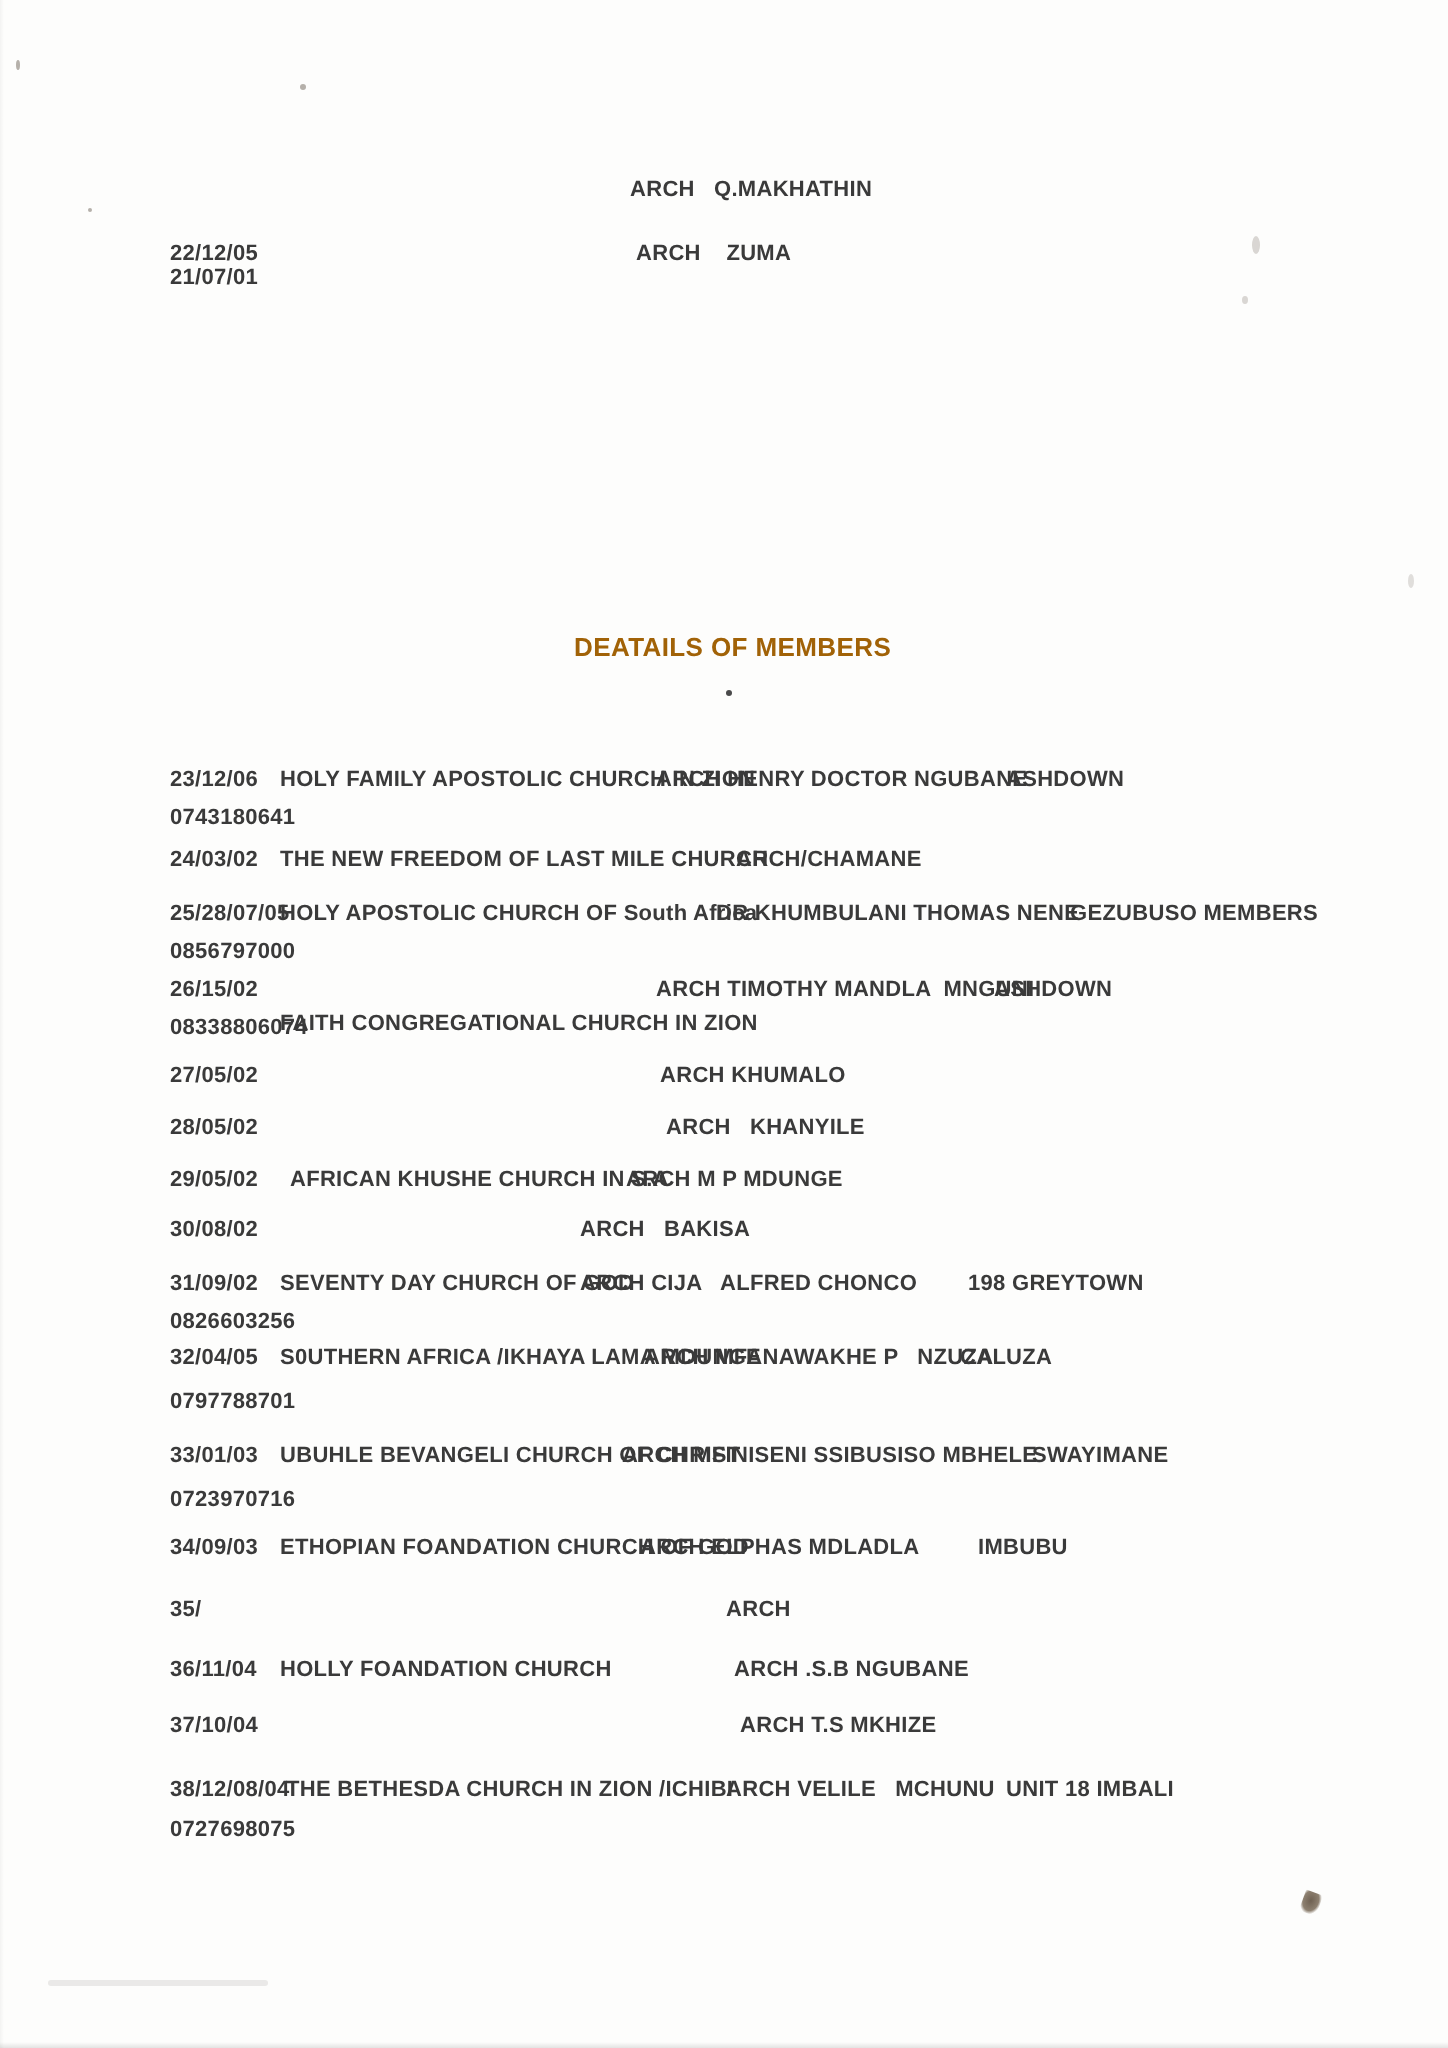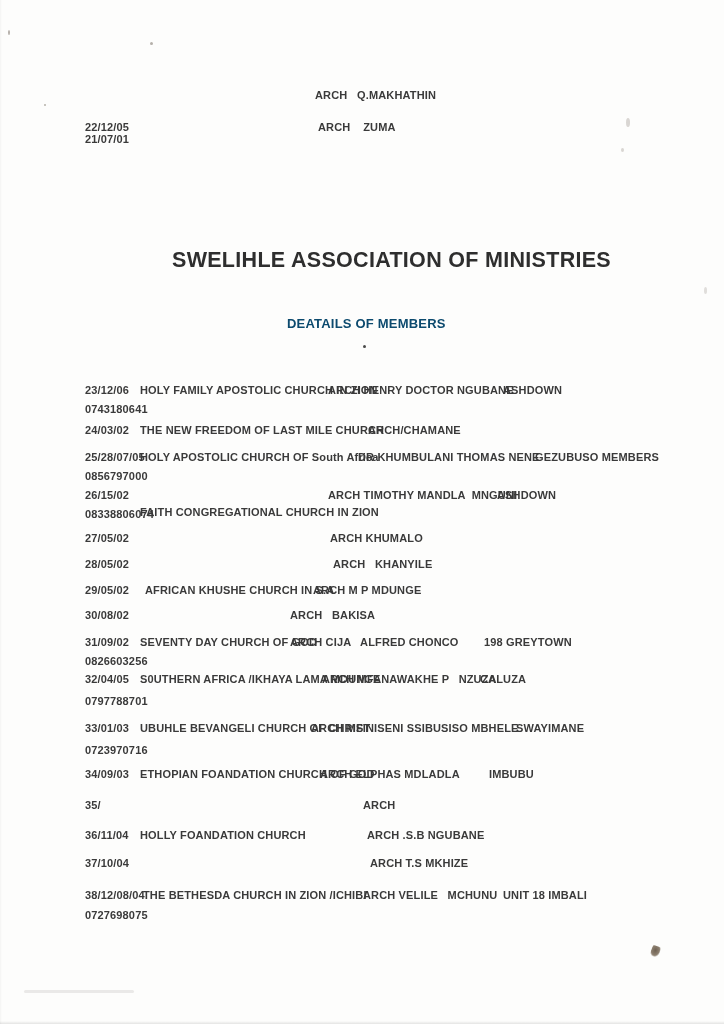"SWELIHLE ASSOCIATION OF MINISTRIES" div.doc-title { html: <div>SWELIHLE ASSOCIATION OF MINISTRIES</div> -> none }
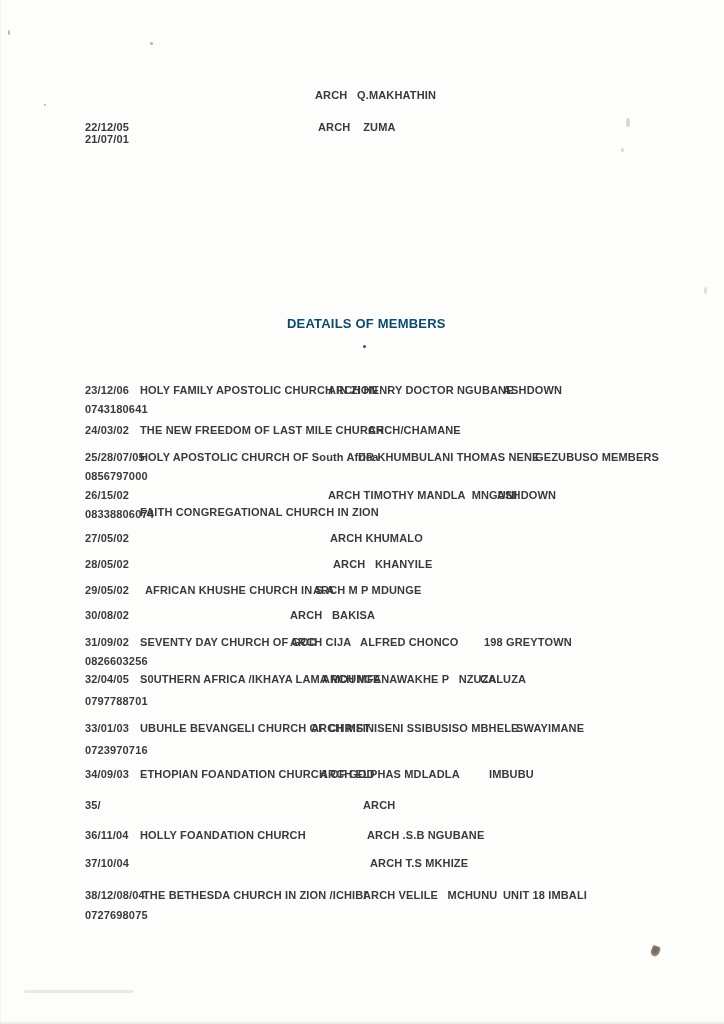"DEATAILS OF MEMBERS" .doc-subtitle { color: #0c4a6e -> #a16207 }
